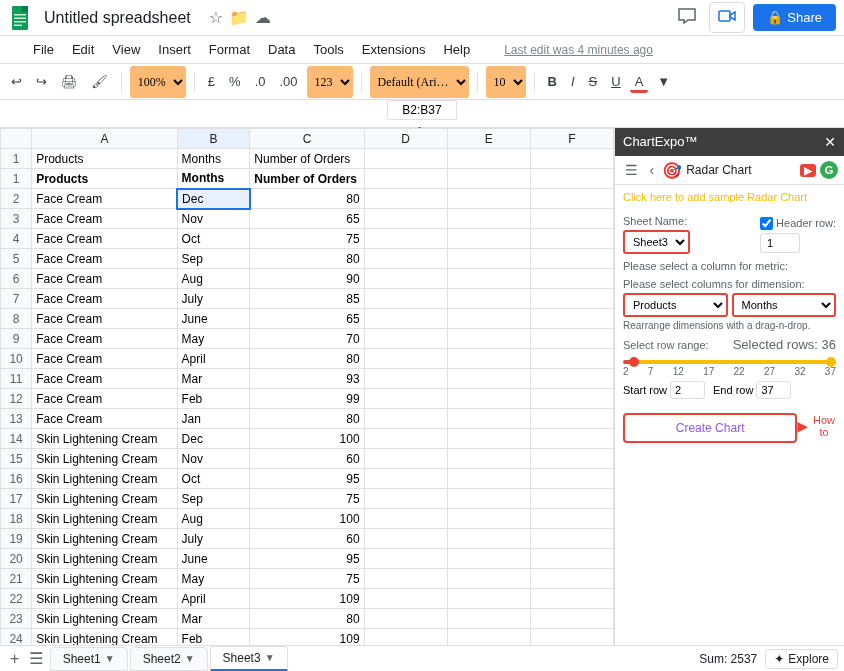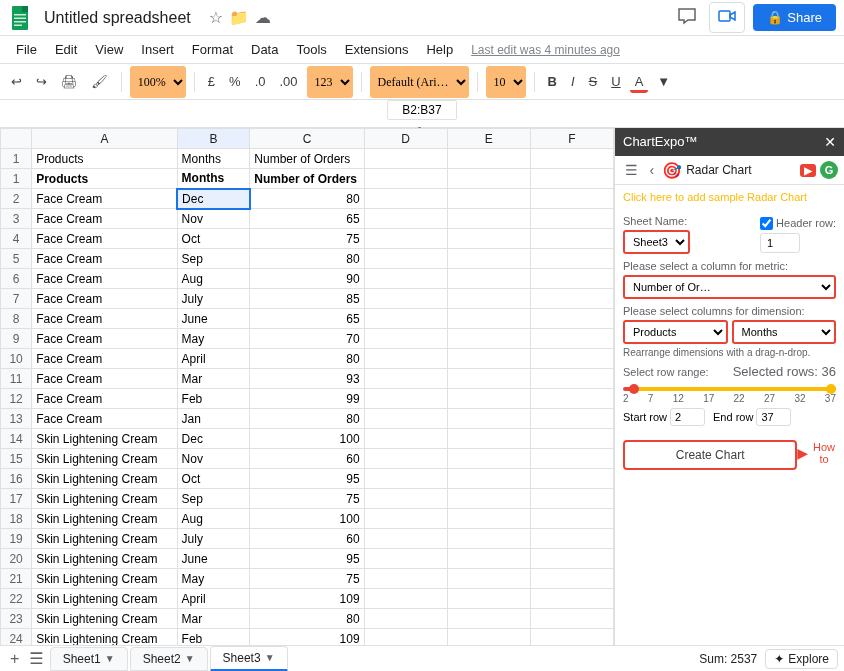"File" .menu-bar { padding: 2px 8px -> 2px 25px }
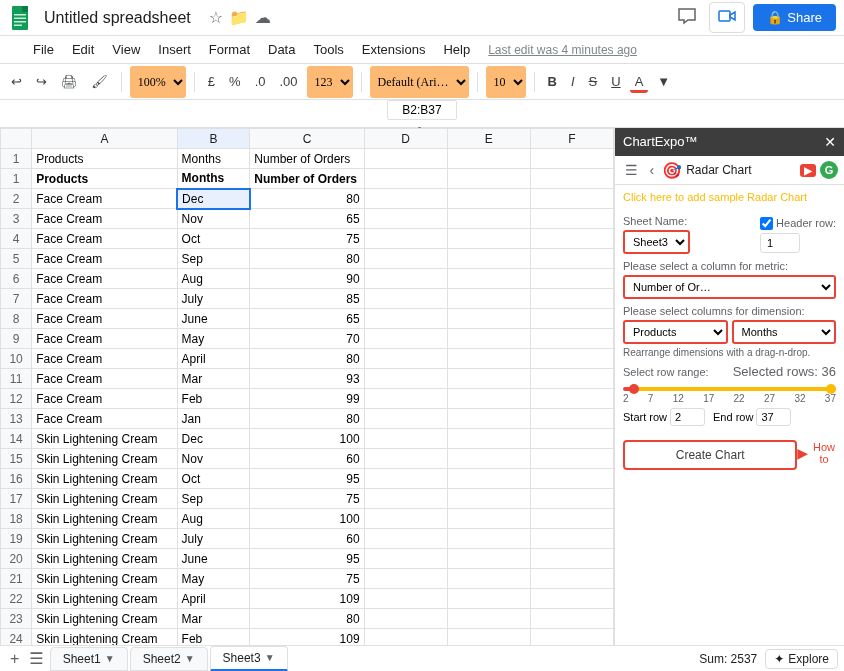"Last edit was 4 minutes" .last-edit { margin-left: 8px -> 24px }
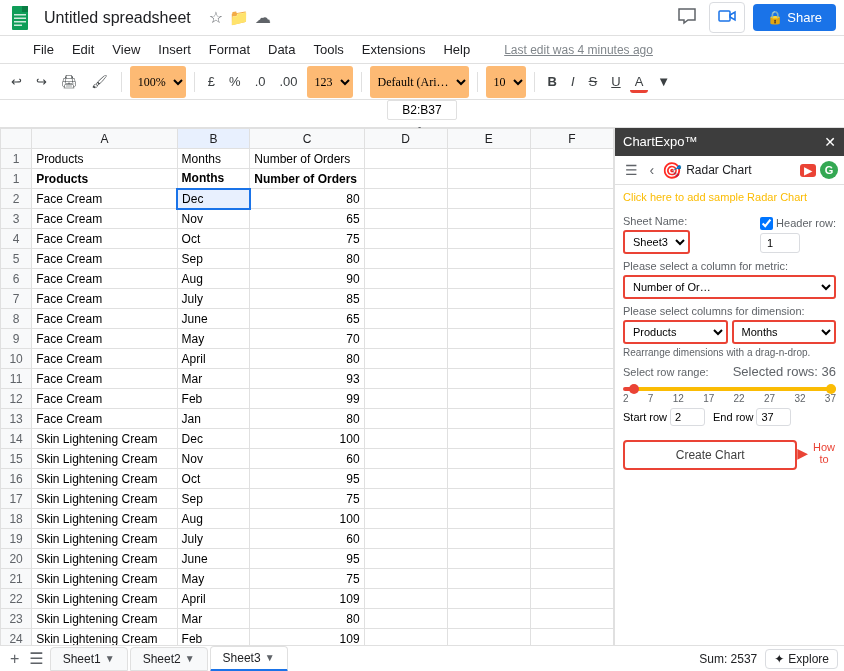"Number of Or…" select.metric-select { html: <select> <option>Number of Or…</option> </select> -> none }
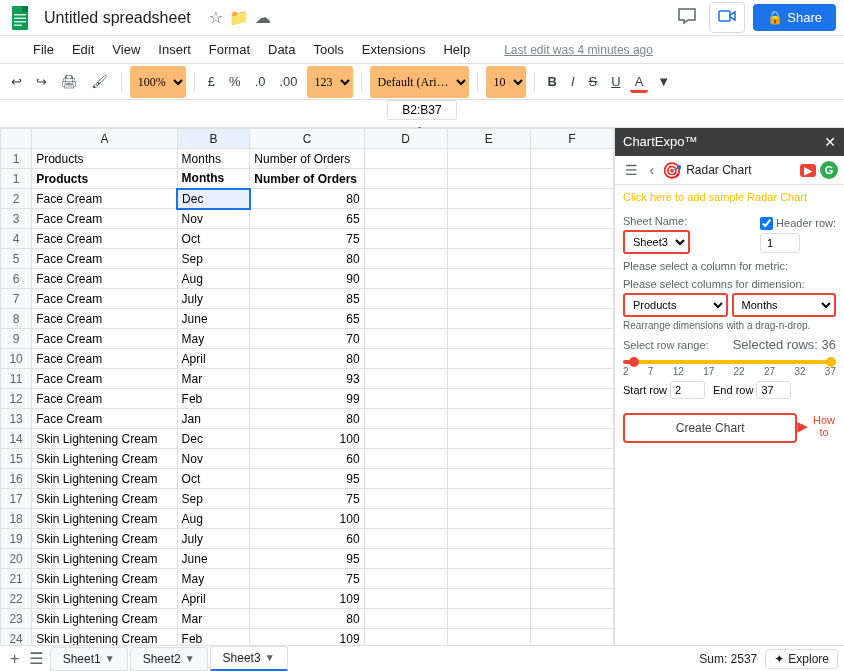"Create Chart" .create-chart-btn { color: #404040 -> #8b5cf6 }
